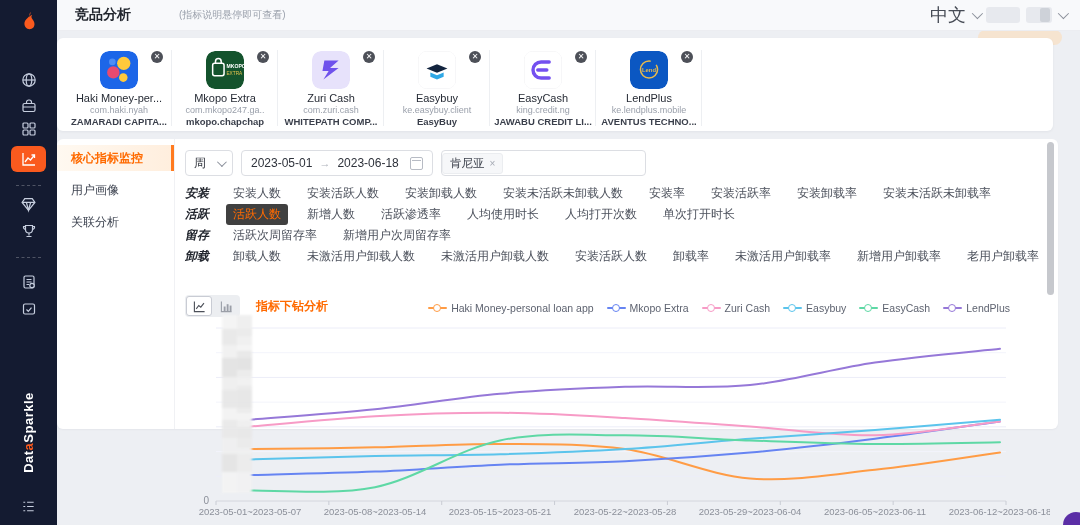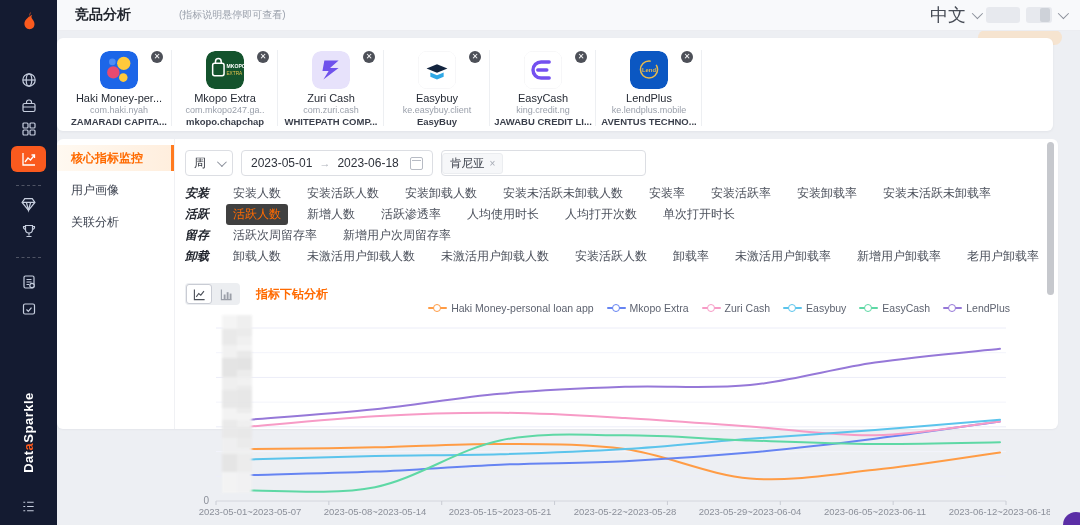"指标下钻分析" .toolbar { top: 144px -> 156px }
